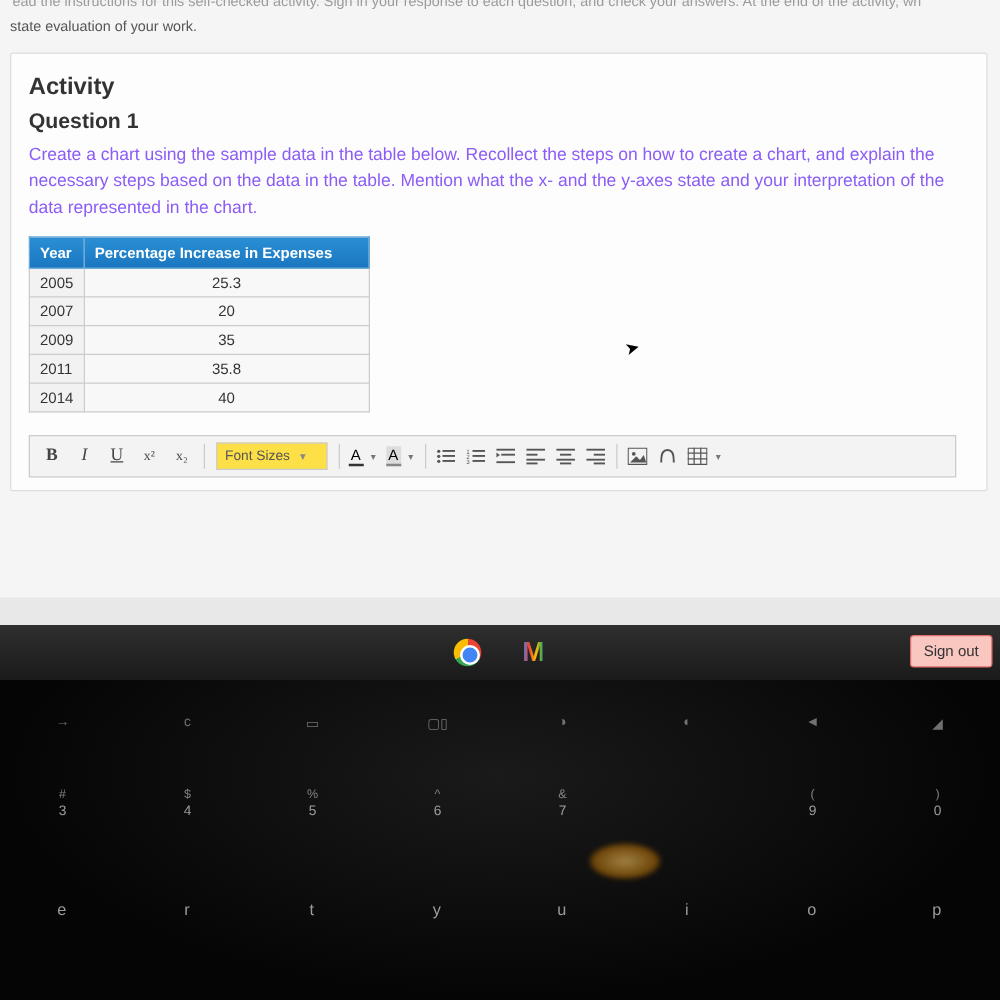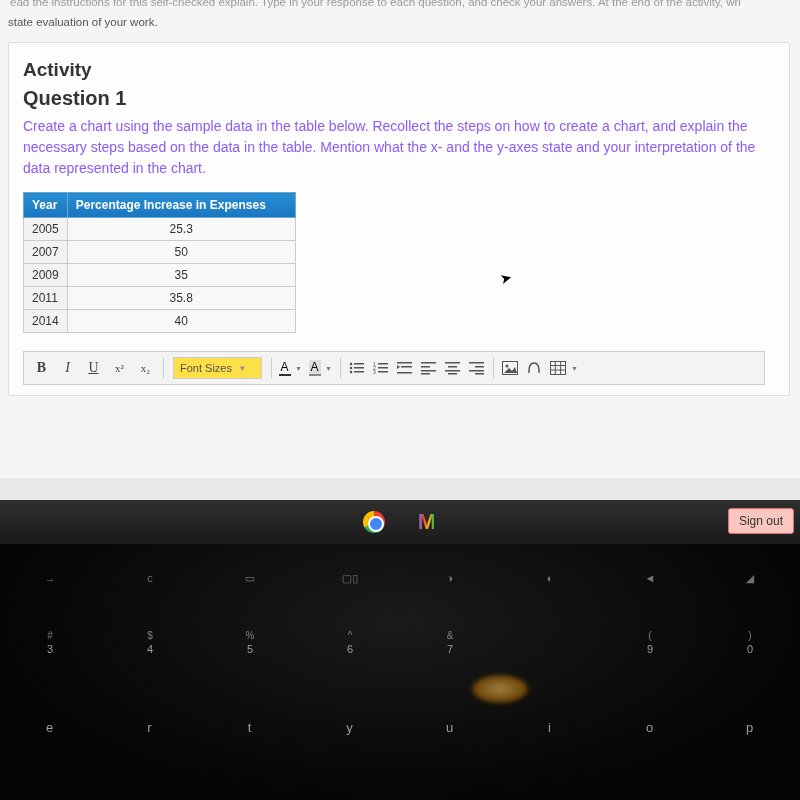"ead the instructions for this" div.top-cut { text: explain. Type -> activity. Sign }
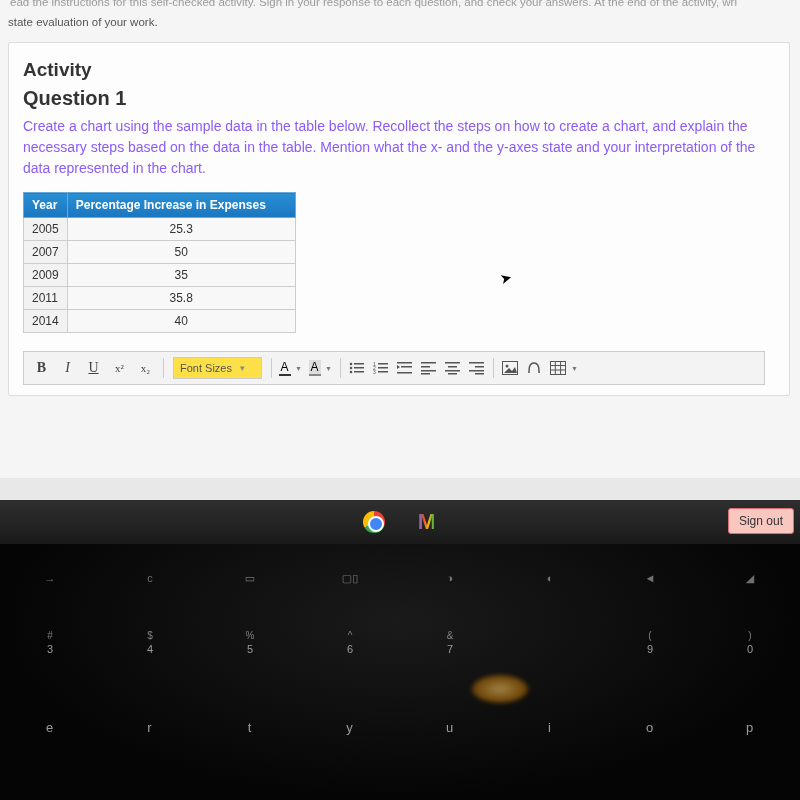"Question 1" .question-title { font-size: 20px -> 17px }
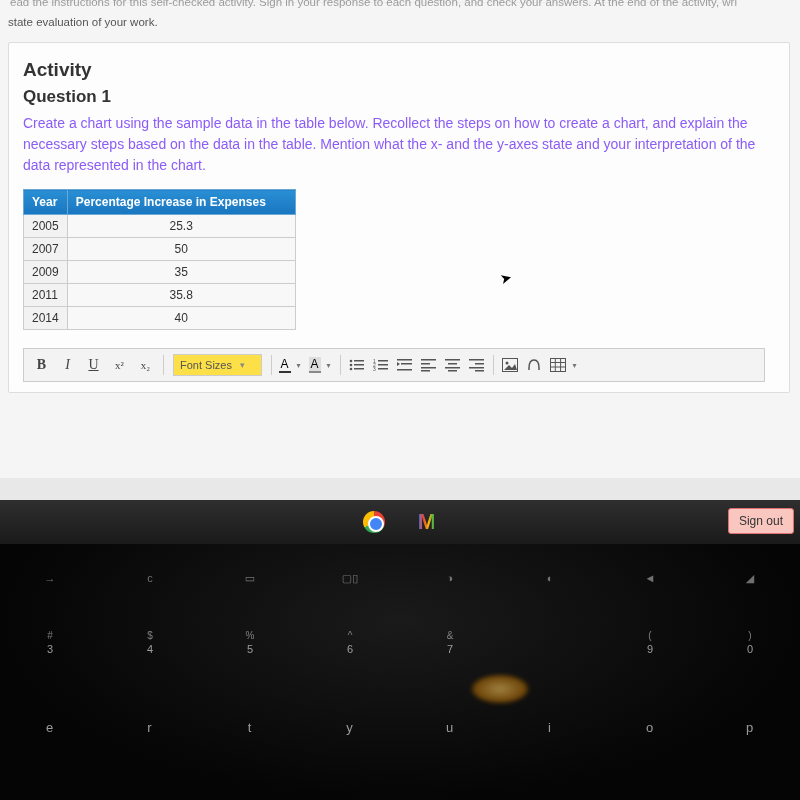"50" td { text: 50 -> 20 }
